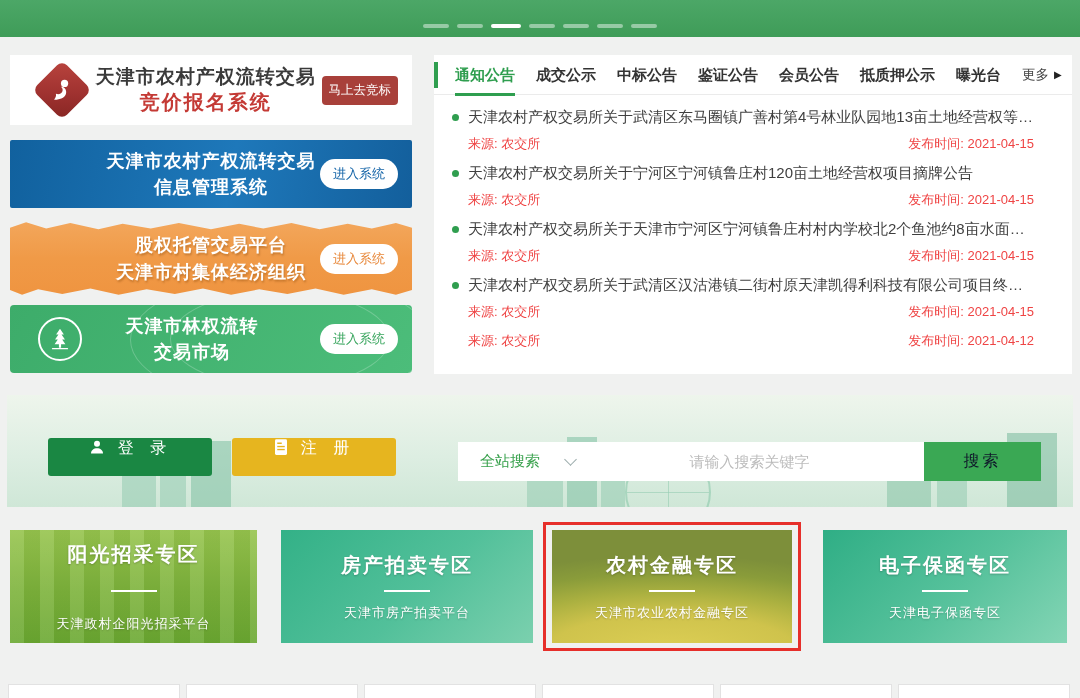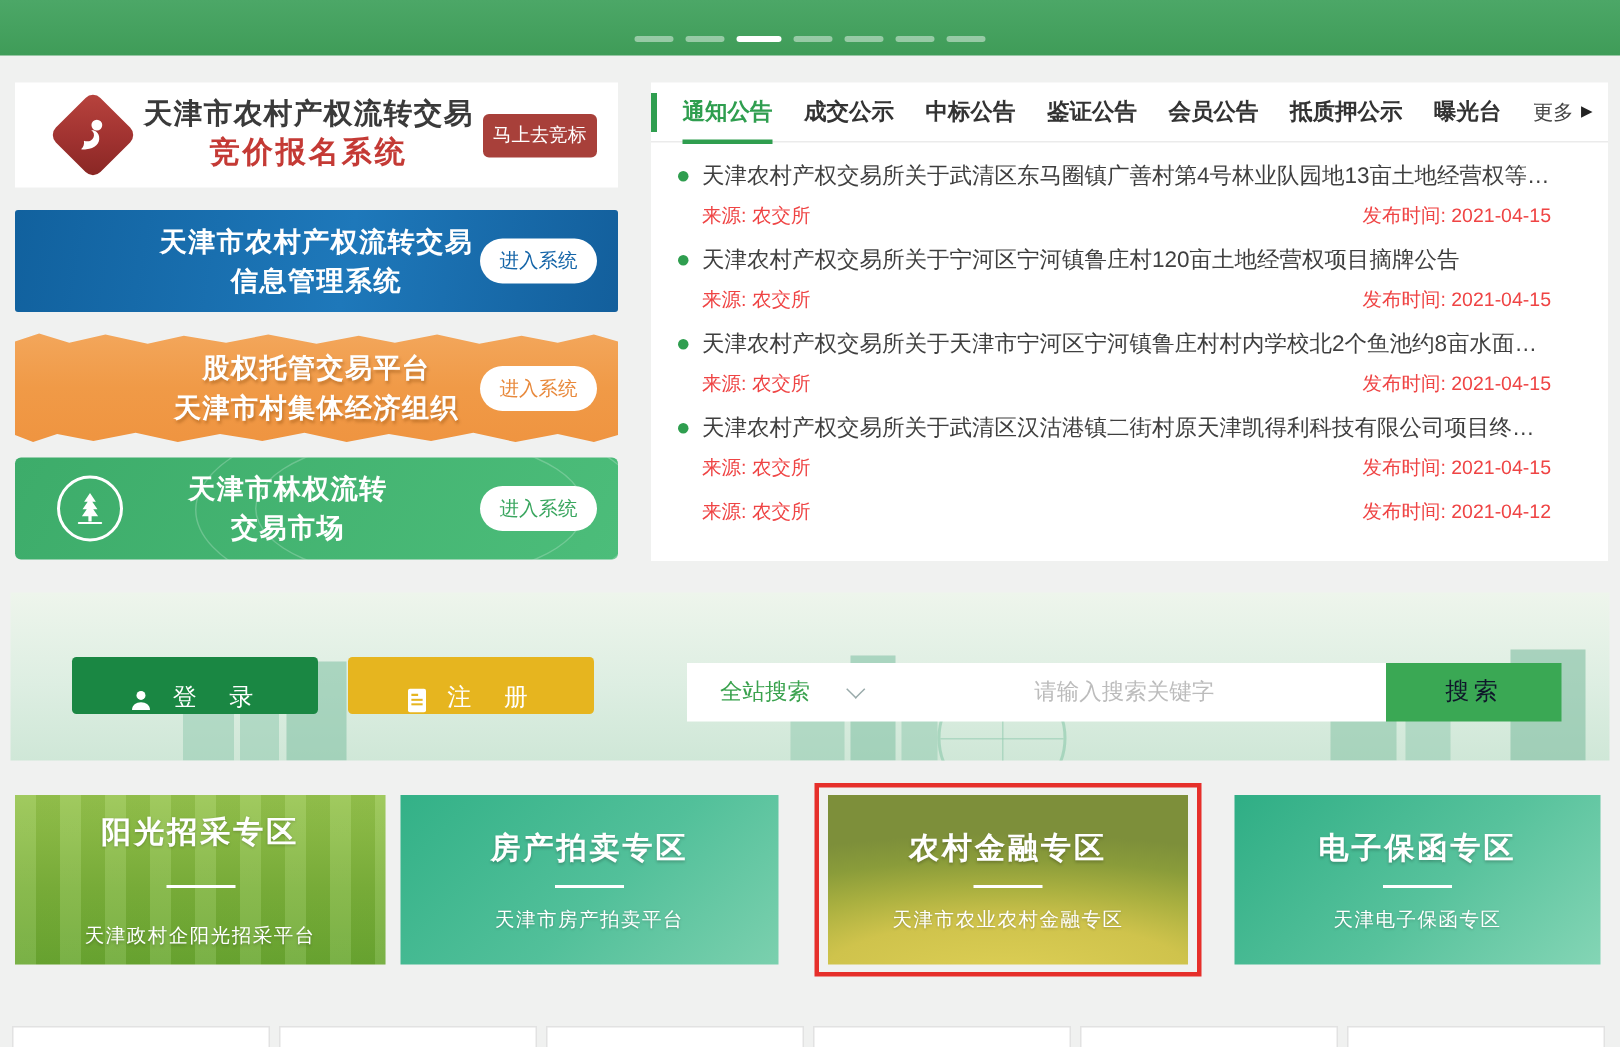"登 录" .hero-btn { align-items: flex-end -> flex-start; font-family: Liberation Mono, monospace -> Liberation Sans, sans-serif }
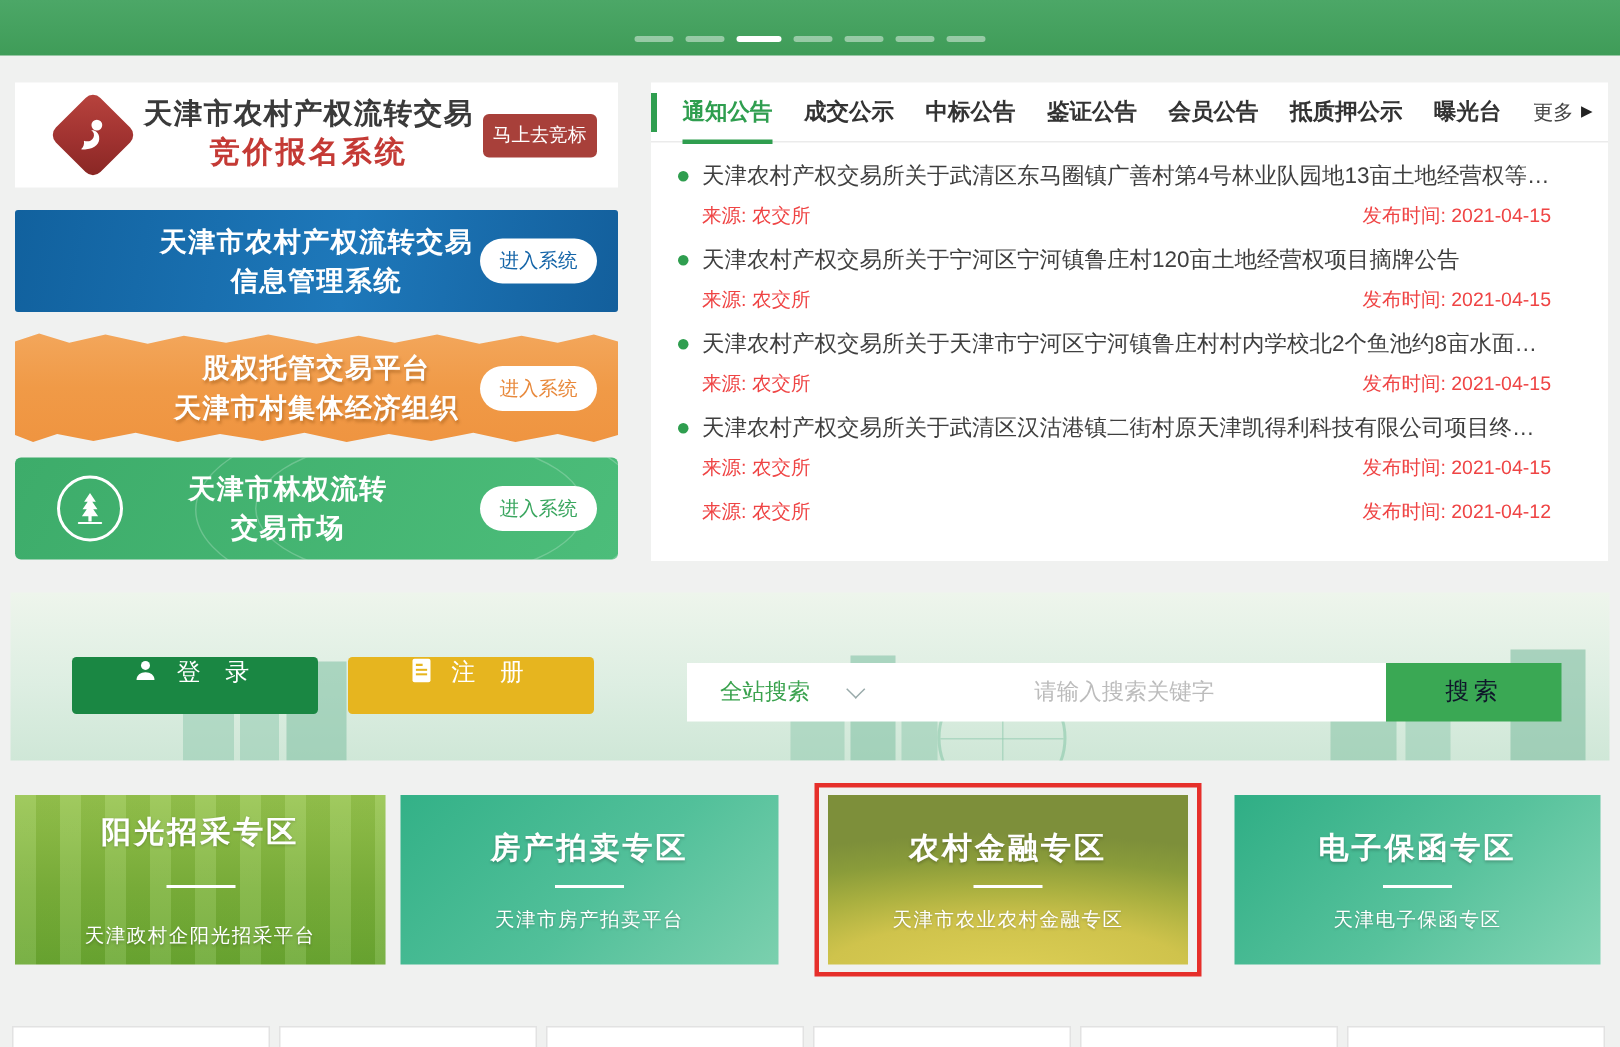"房产拍卖专区" .z2 { left: 267px -> 281px }
